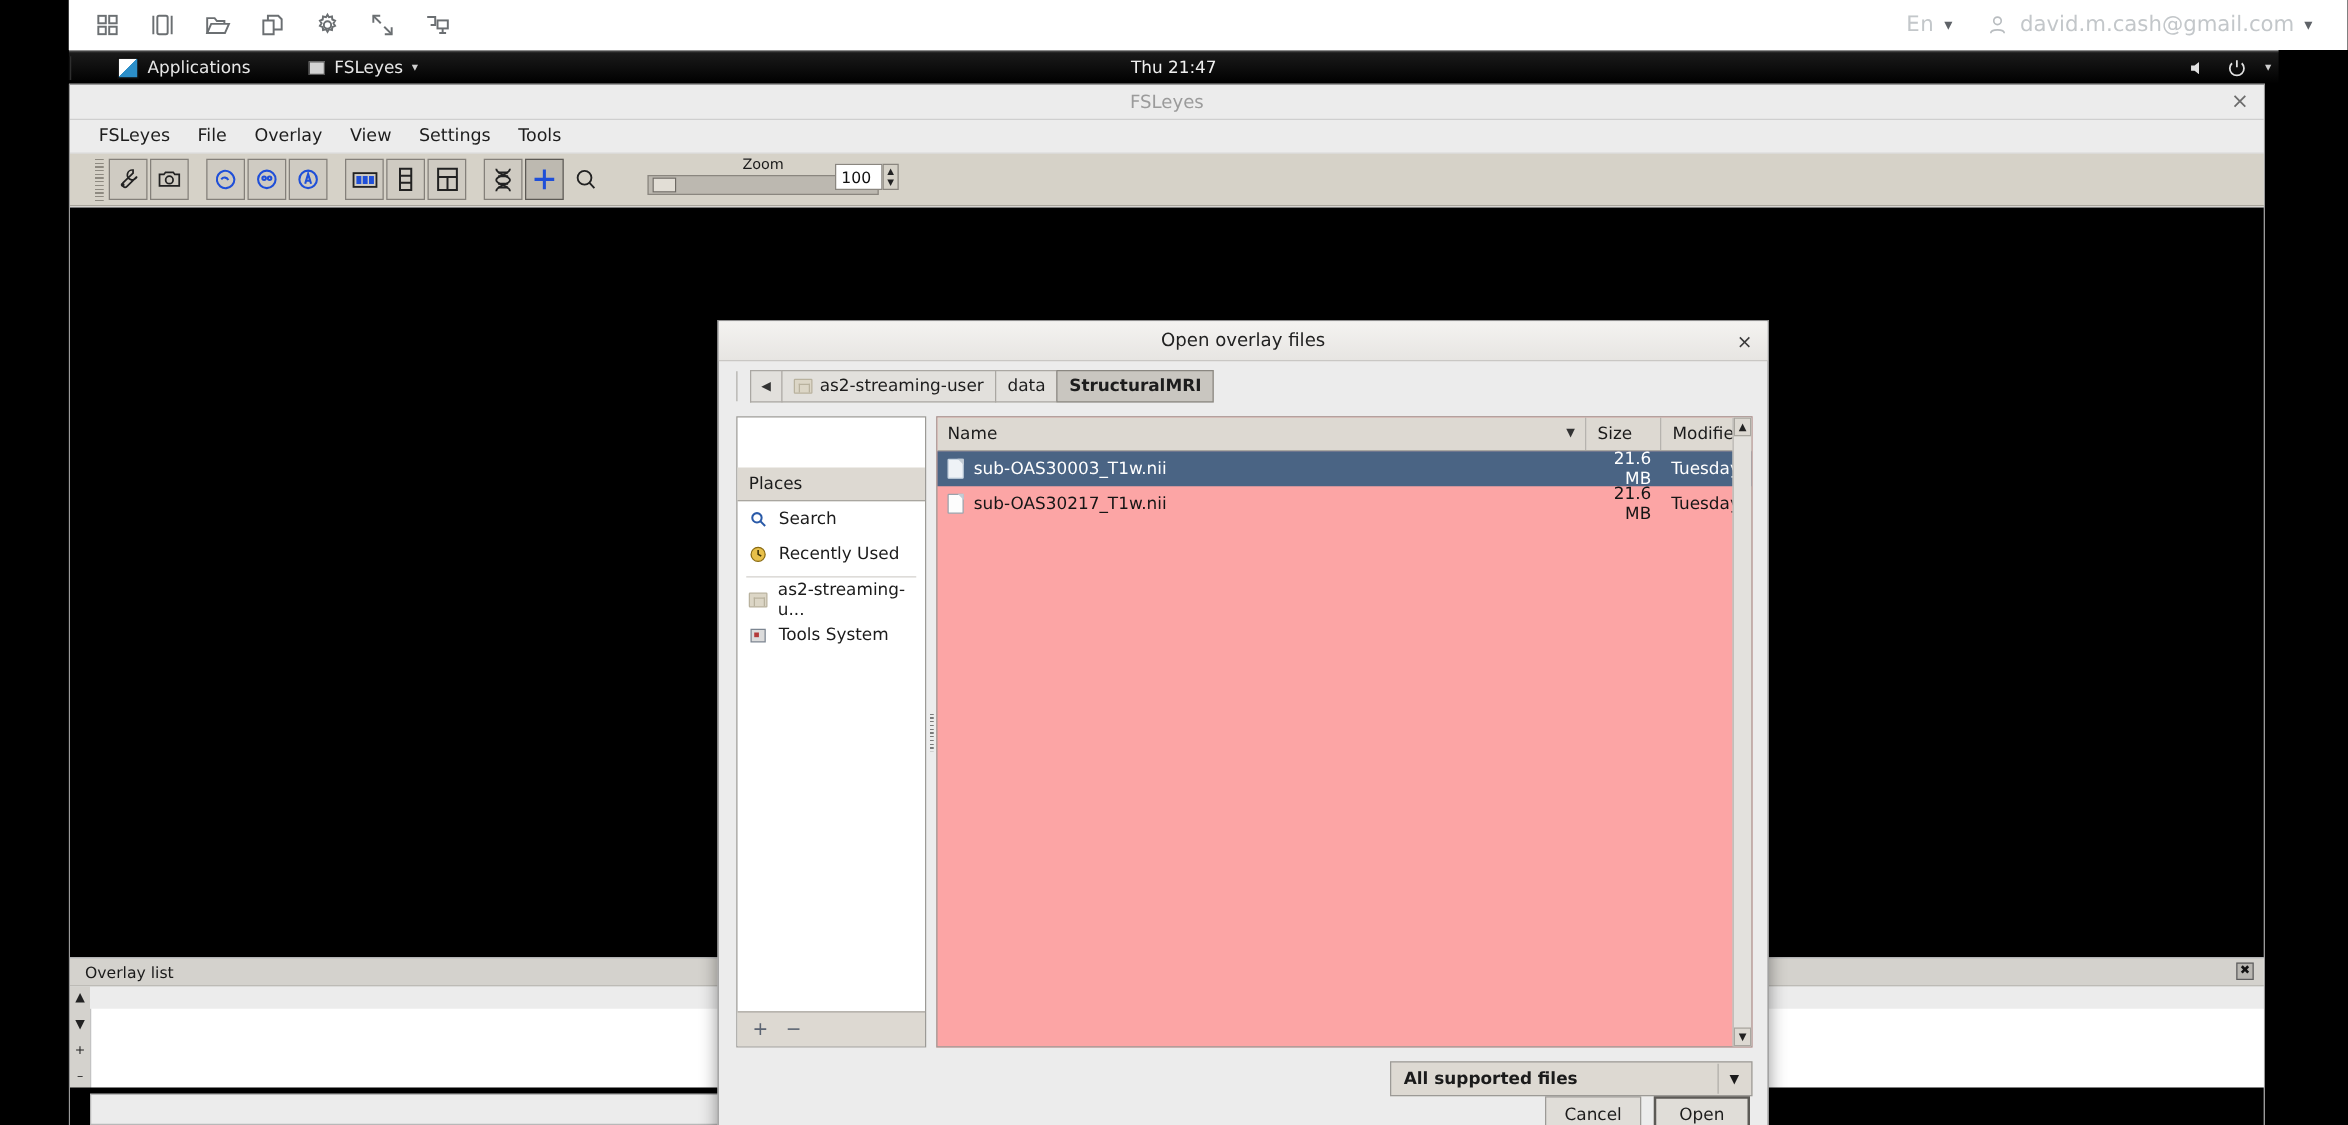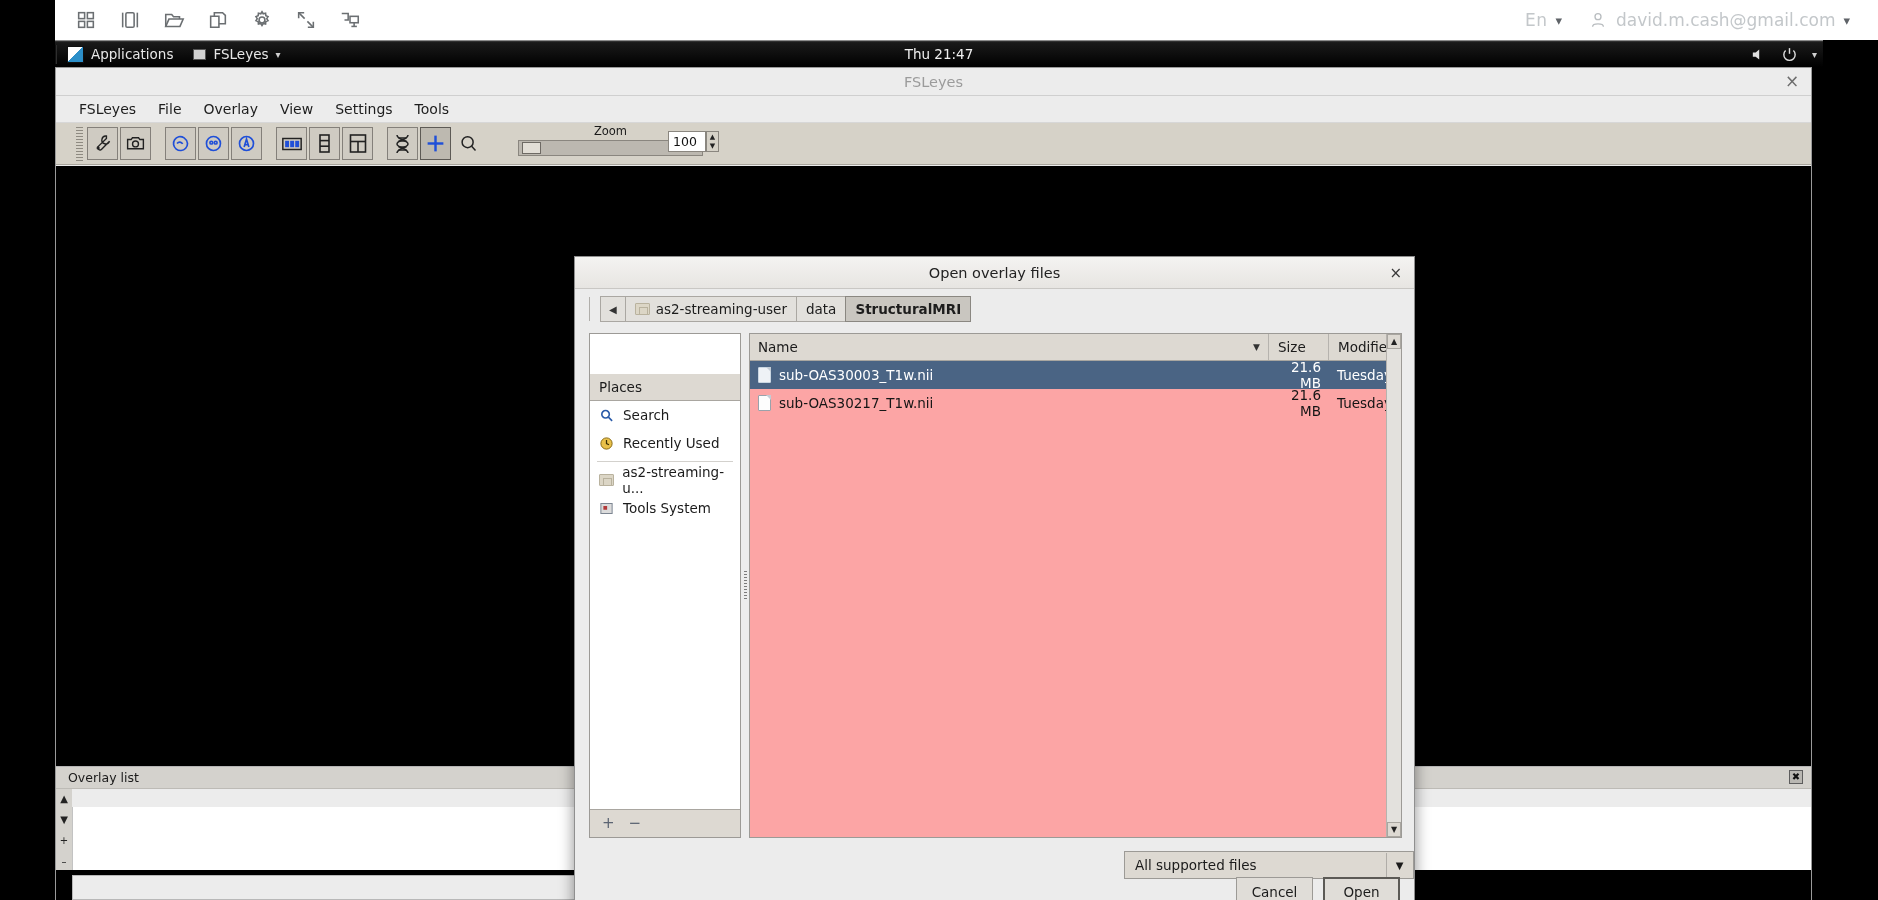"Applications" #panel { gap: none -> 27px }
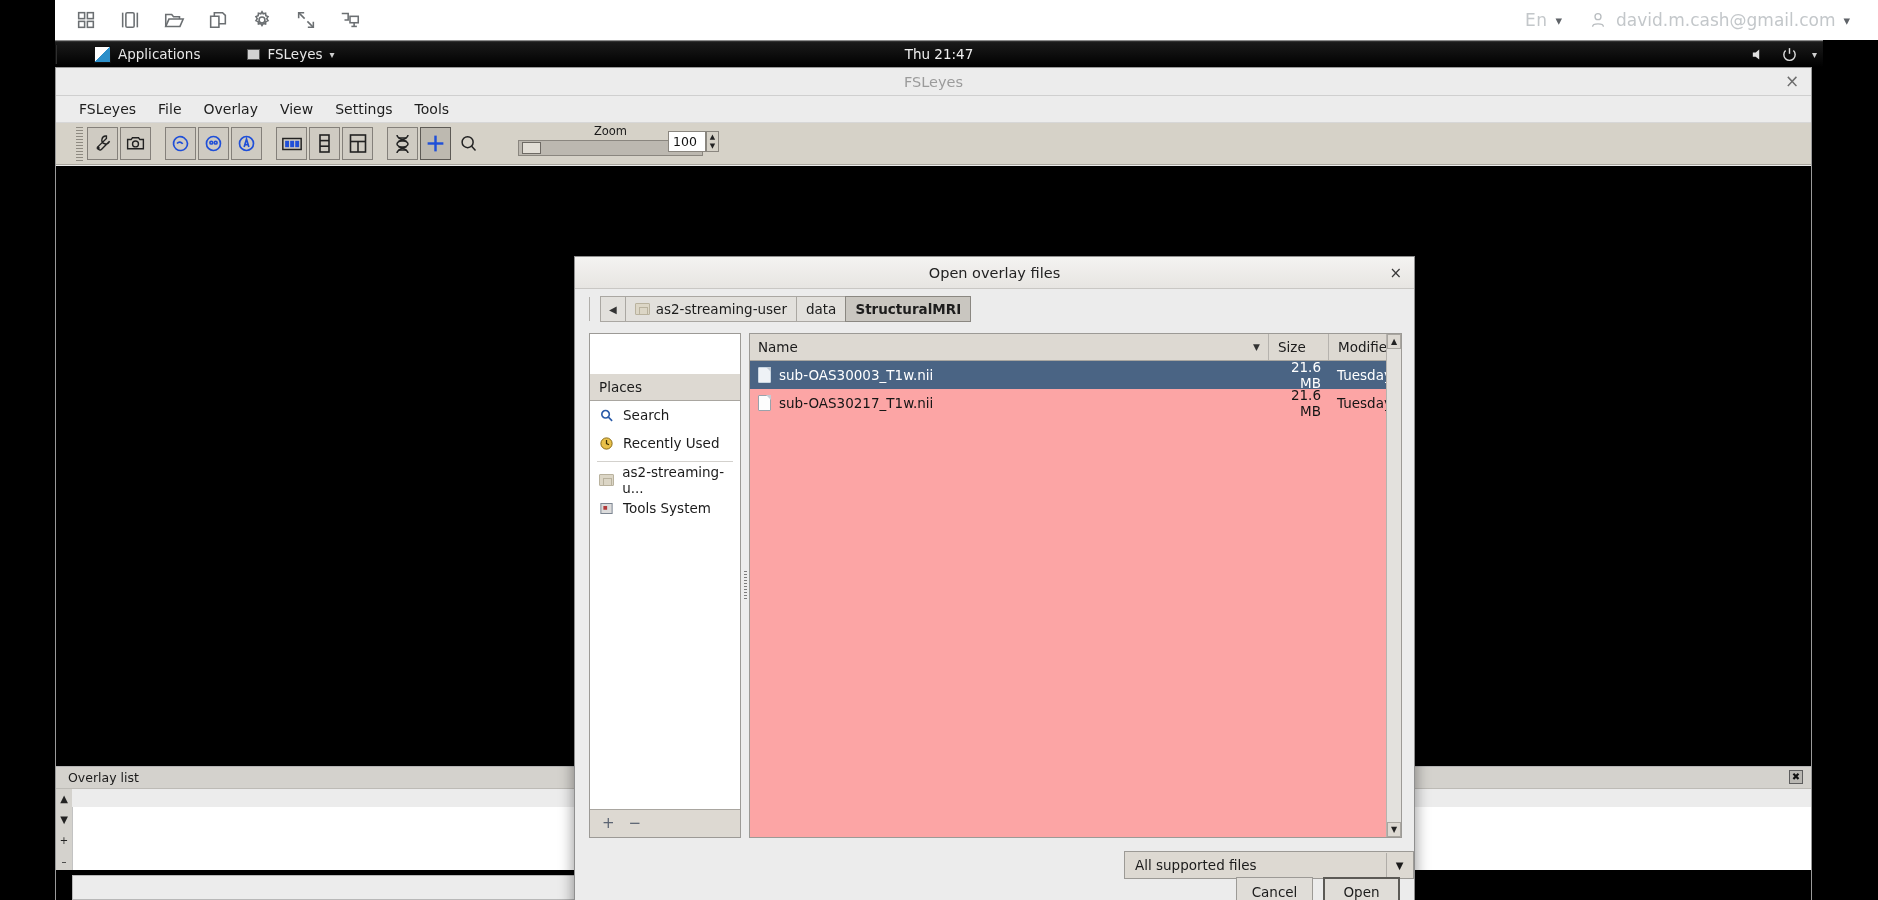"All supported files" #dialog-filter-row { align-items: flex-end -> flex-start; font-weight: none -> bold; left: 26px -> 14px }
